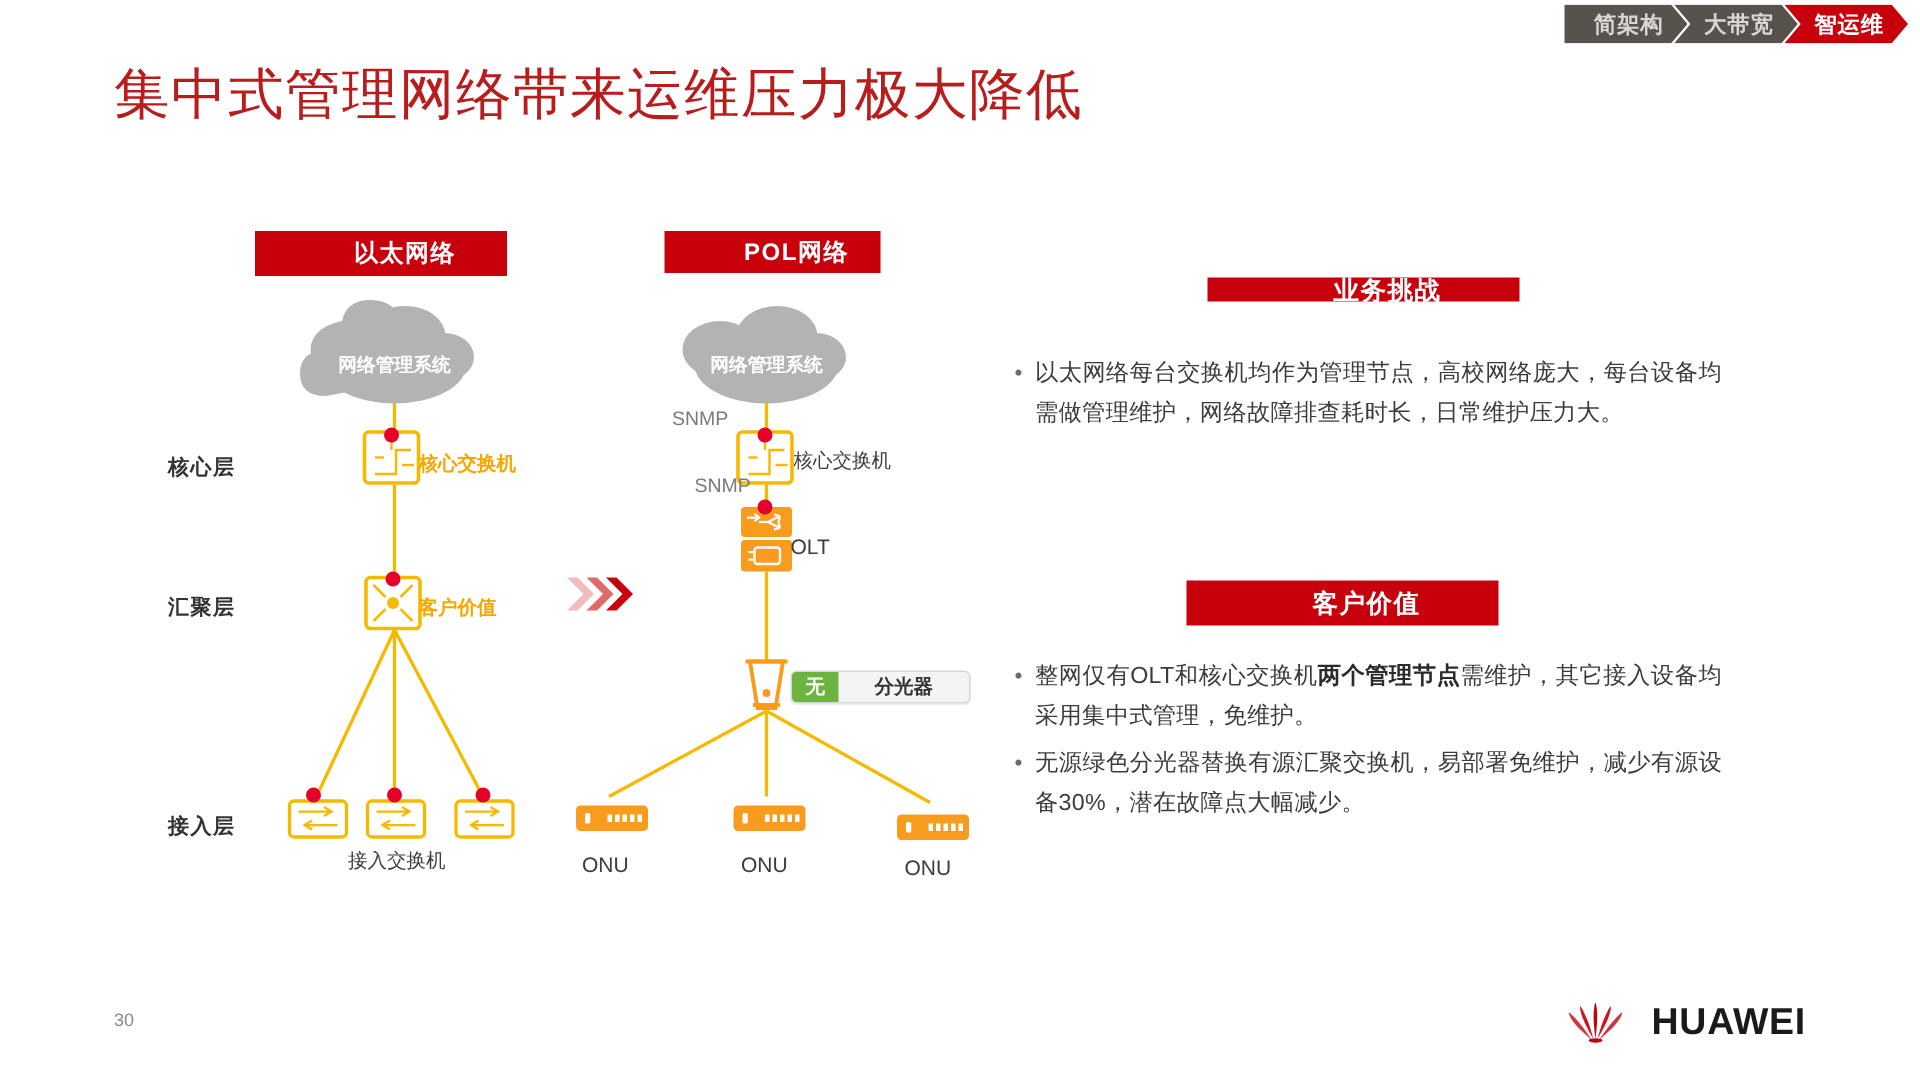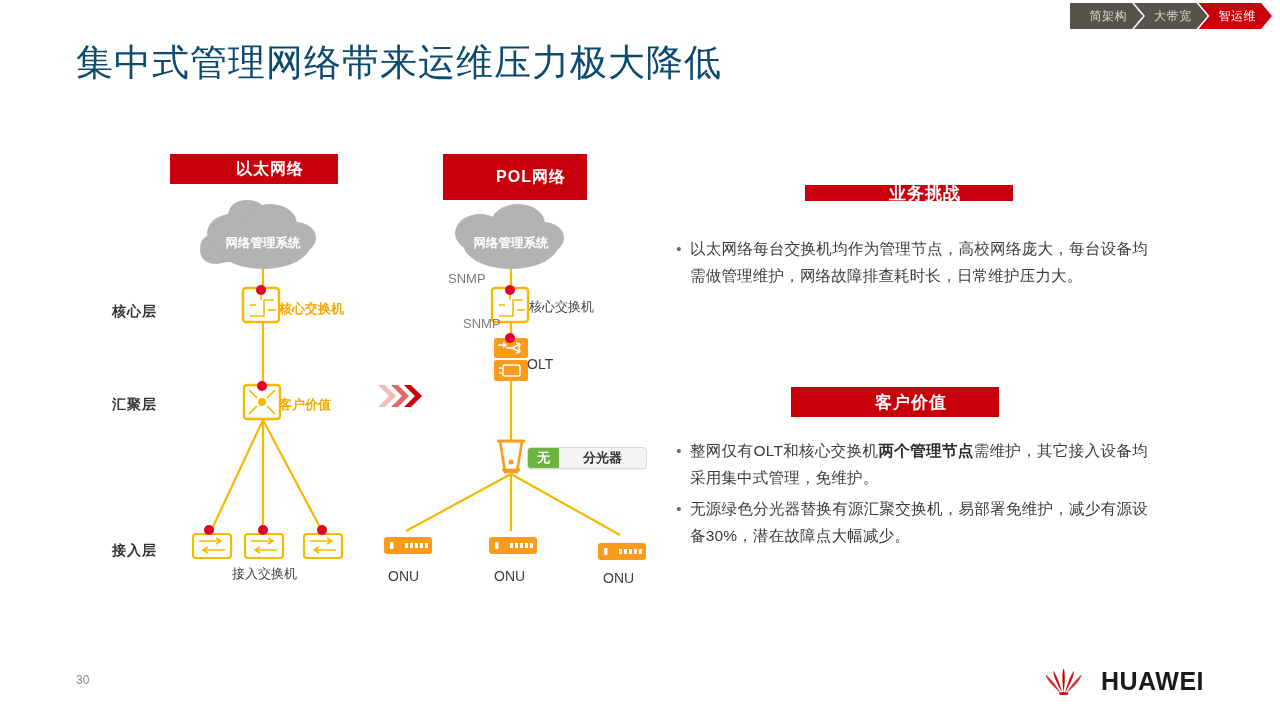"简架构" .chev { font-size: 12px -> 15px; font-weight: normal -> bold }
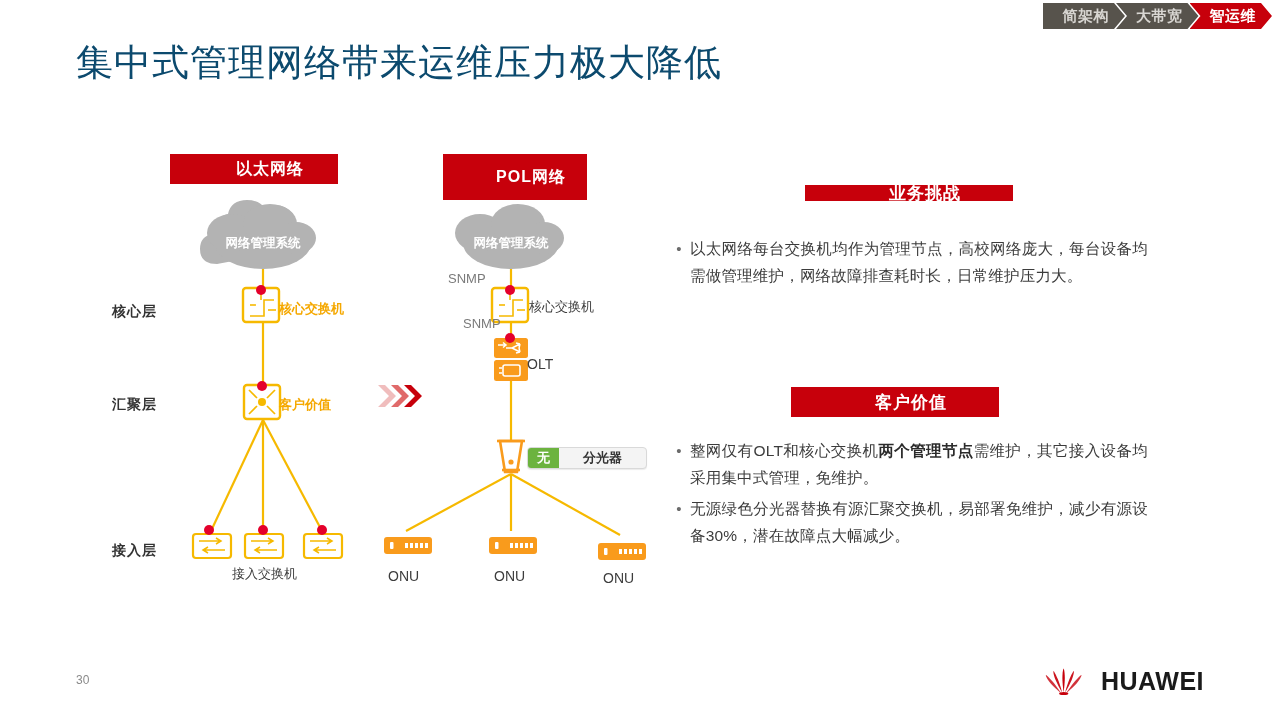"集中式管理网络带来运维压力极大降低" #title { color: #0c4a6e -> #b91c1c }
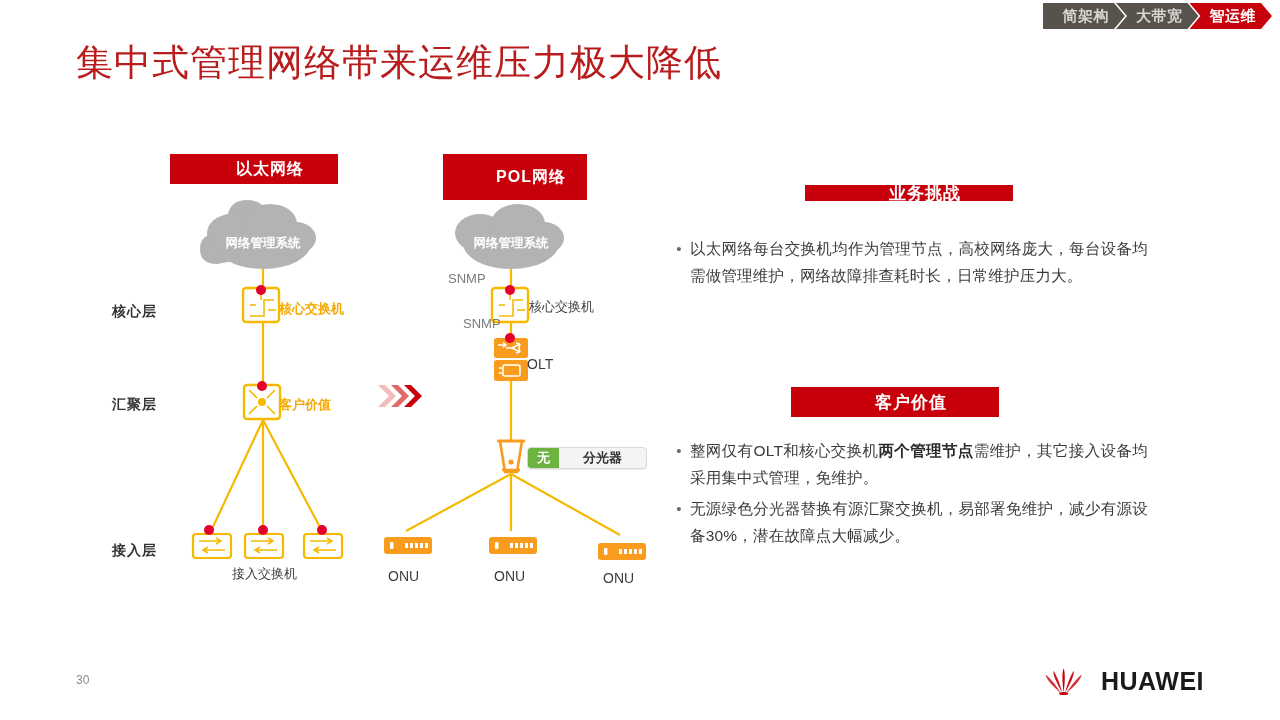"POL网络" #banner-pol { height: 46px -> 28px }
